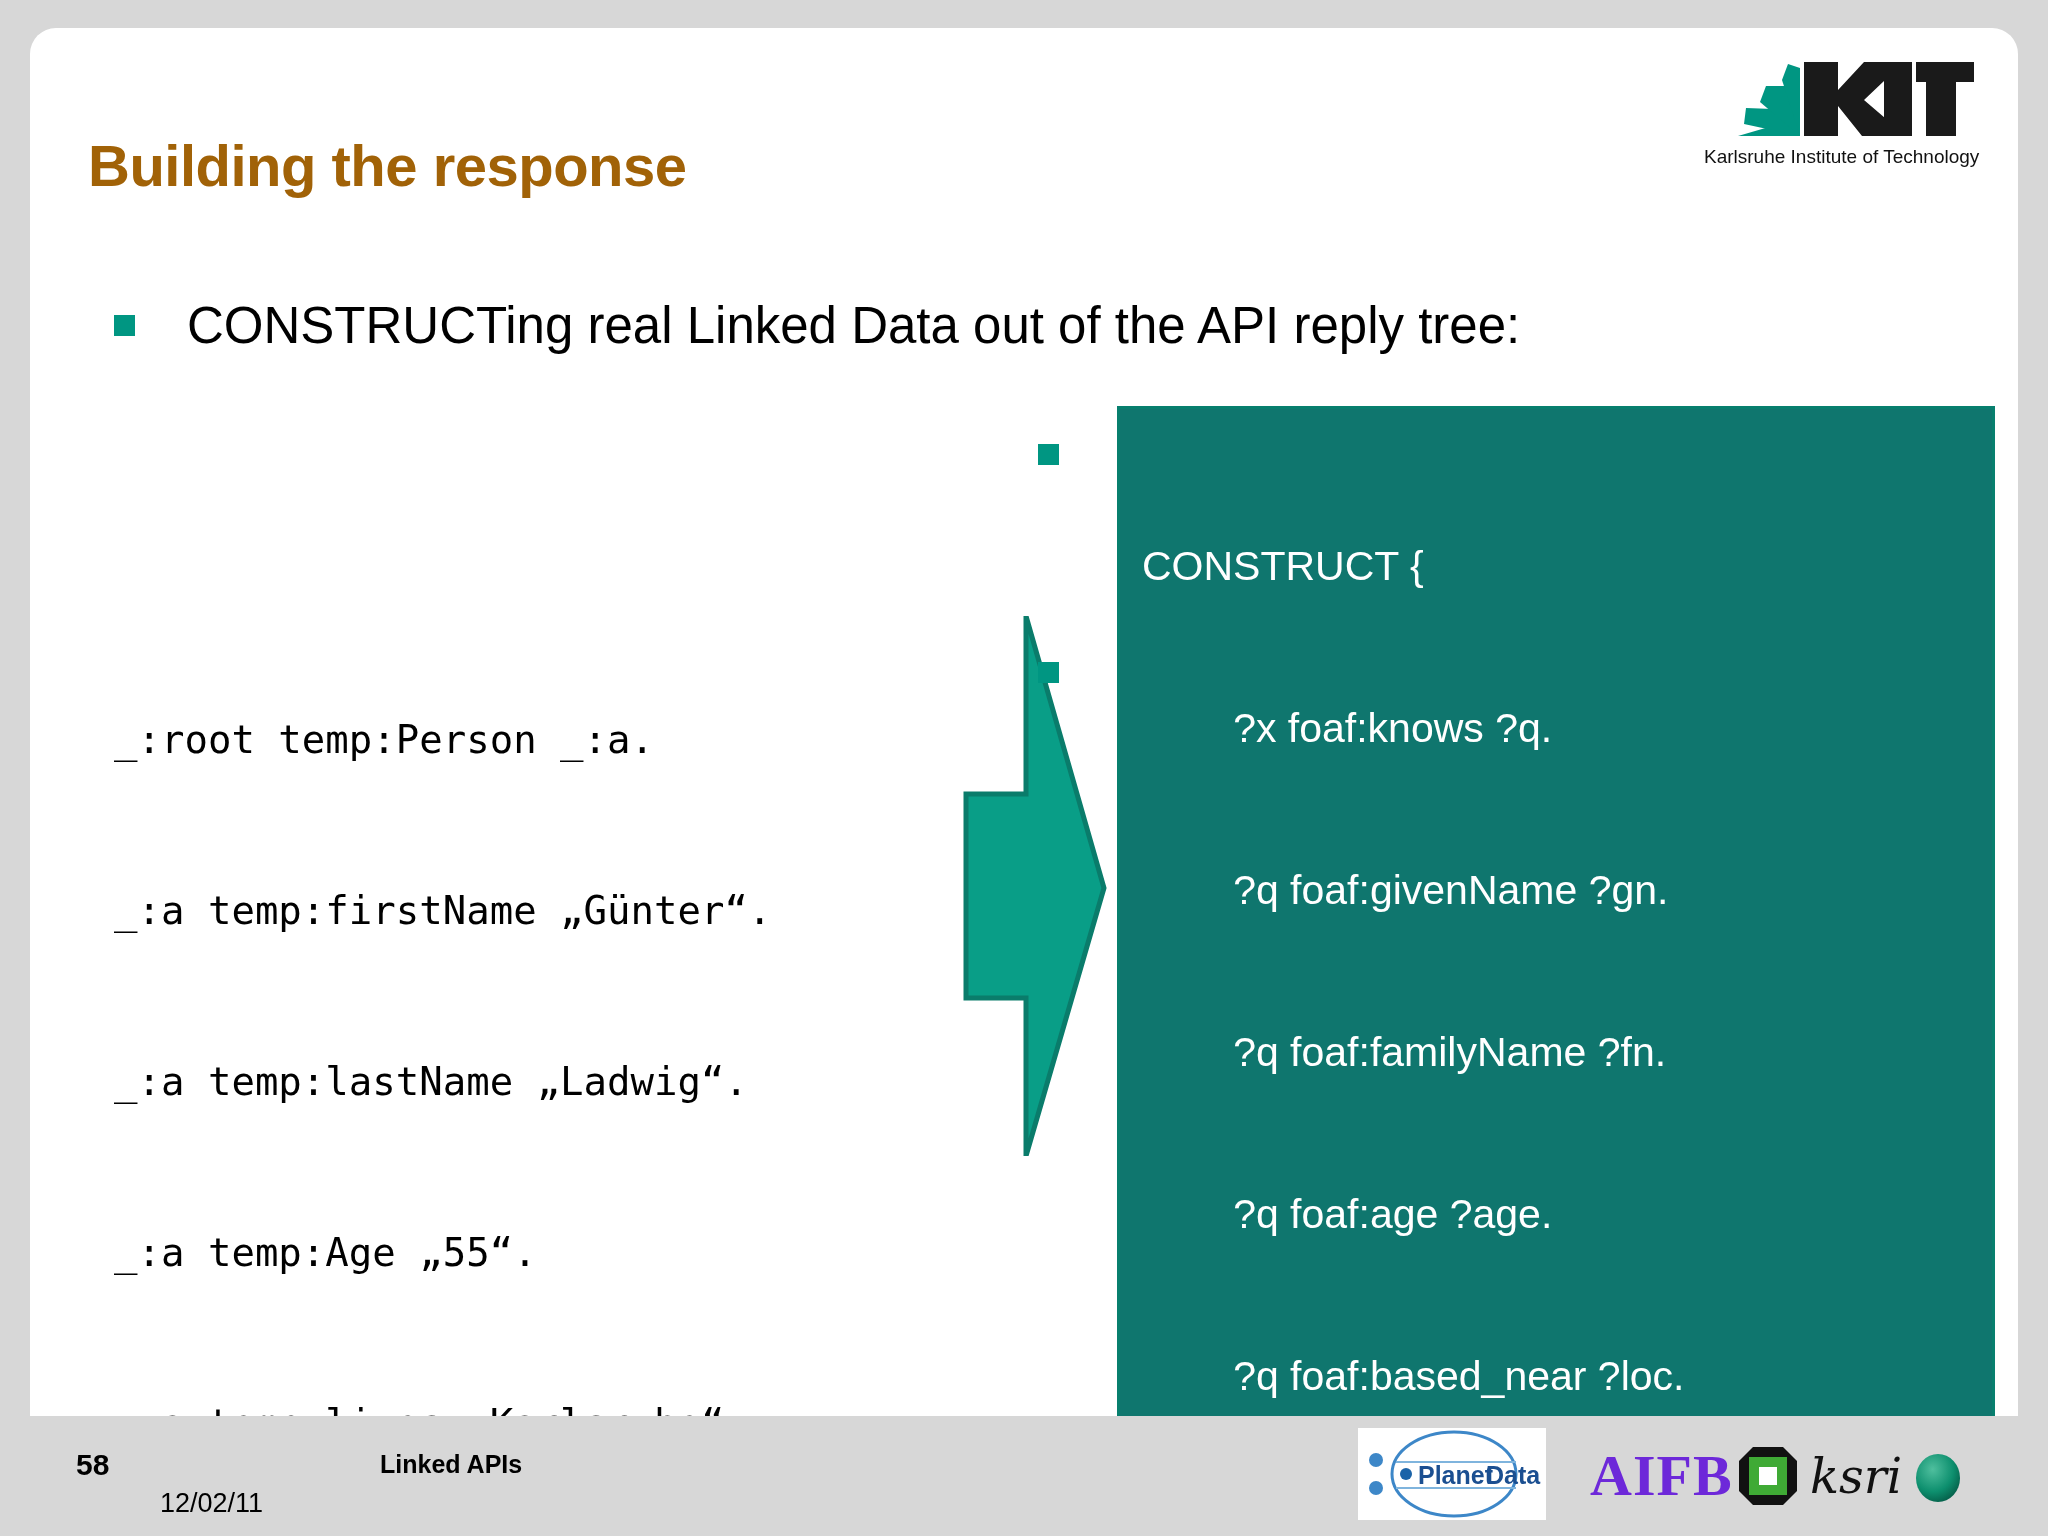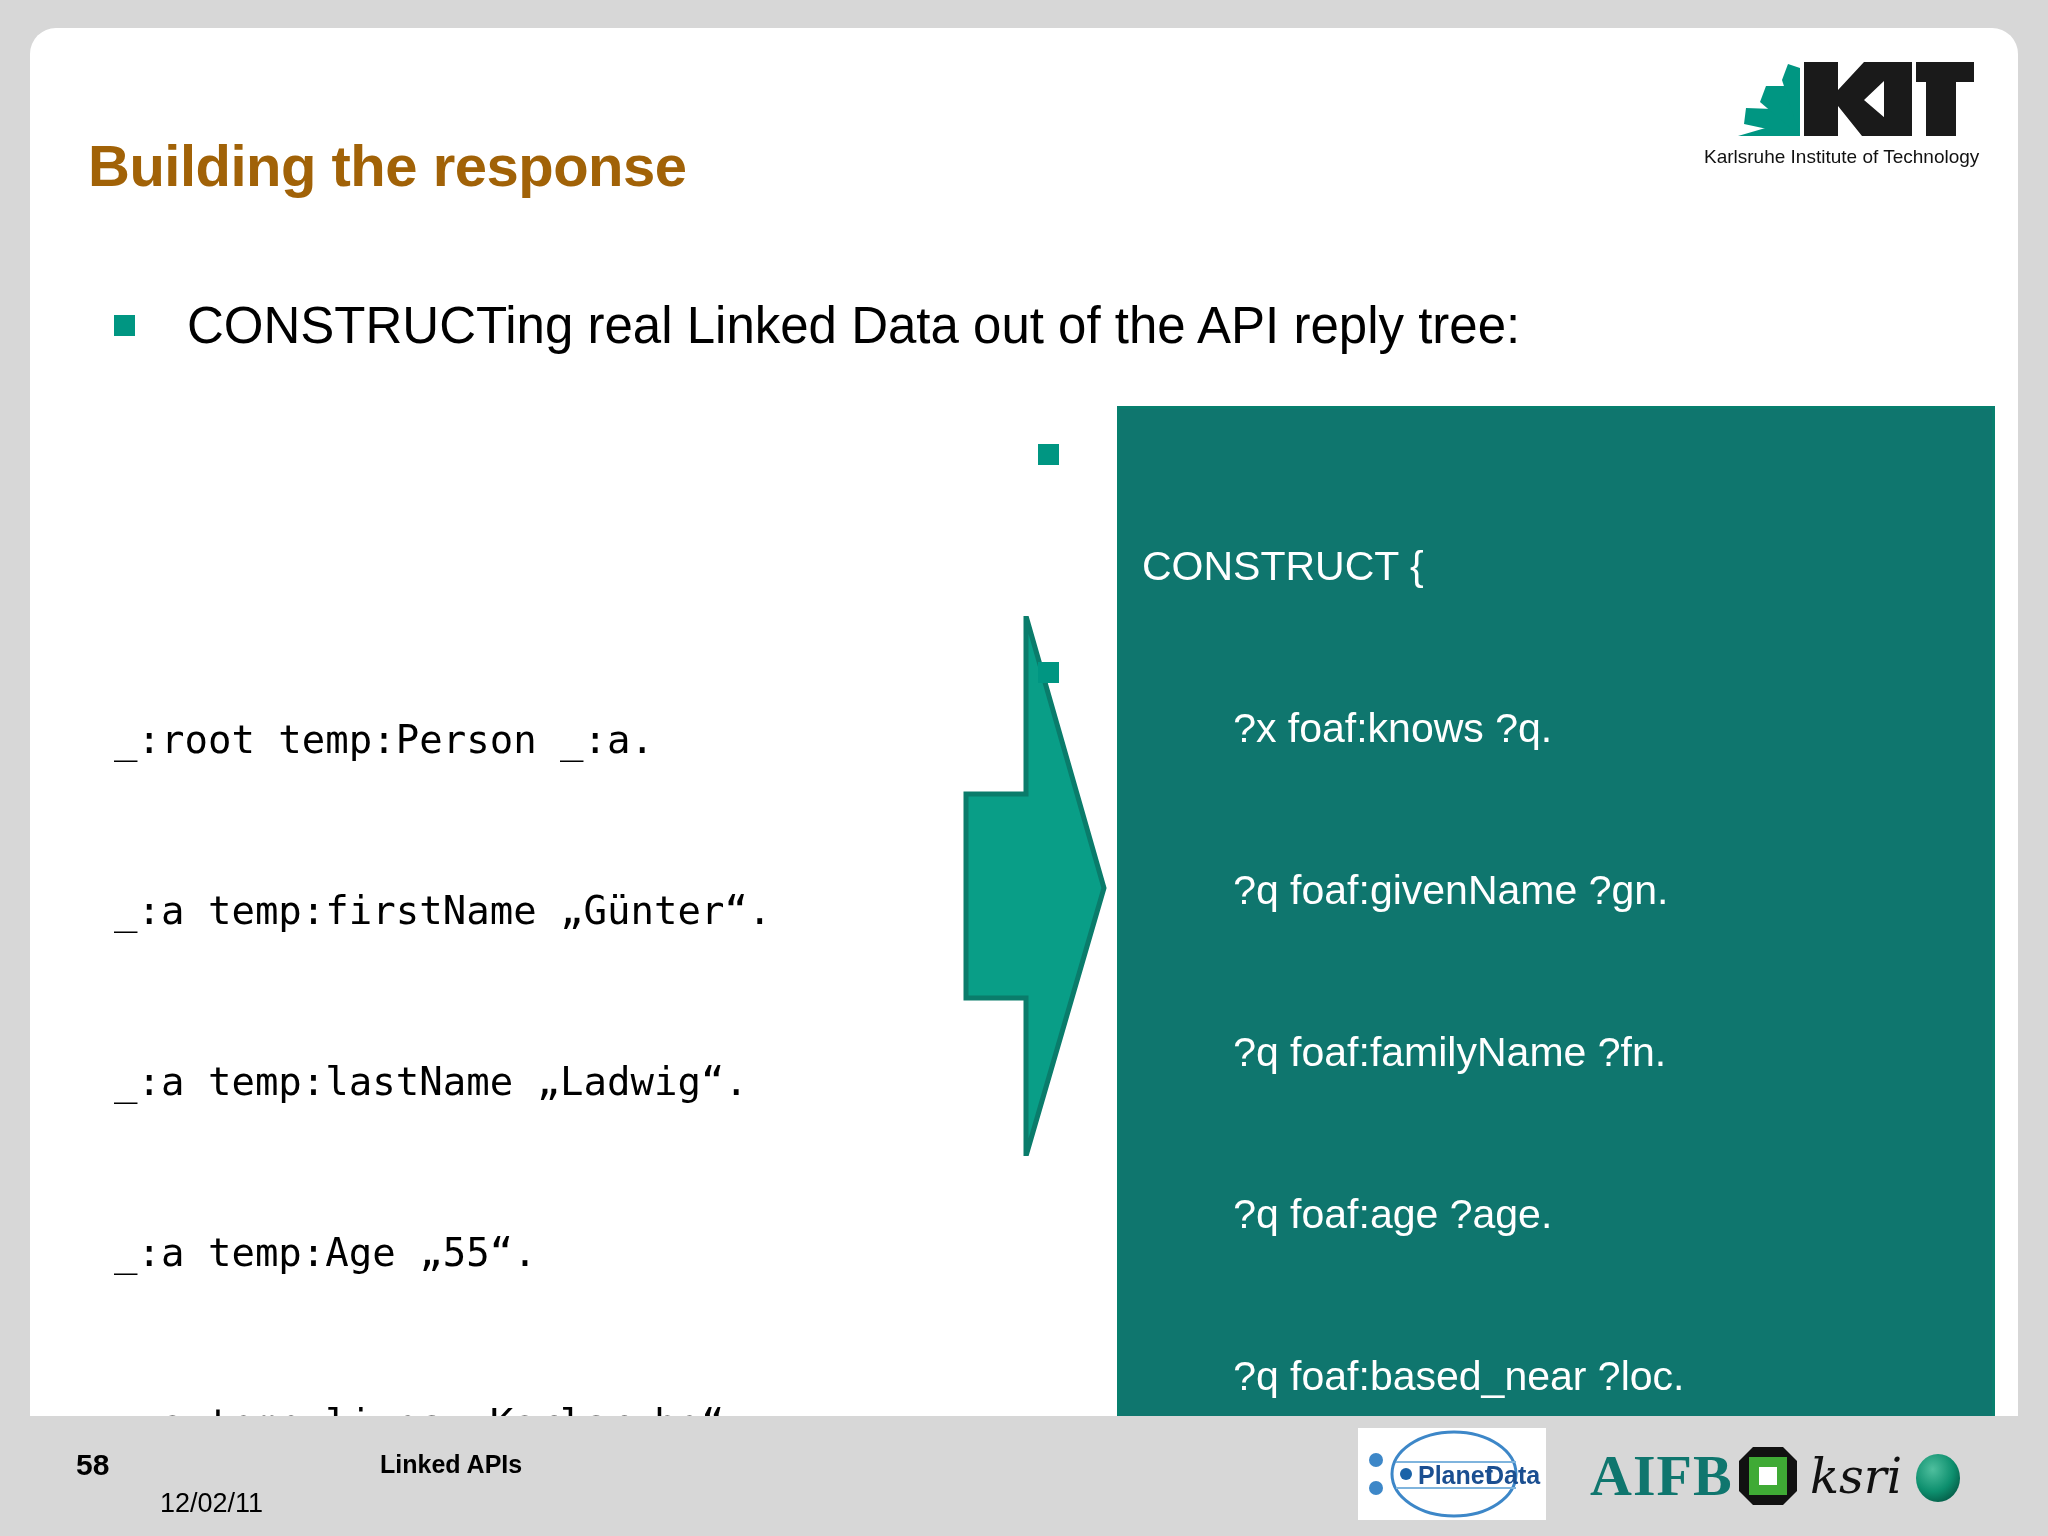"AIFB" .aifb-text { color: #0f766e -> #6d28d9 }
